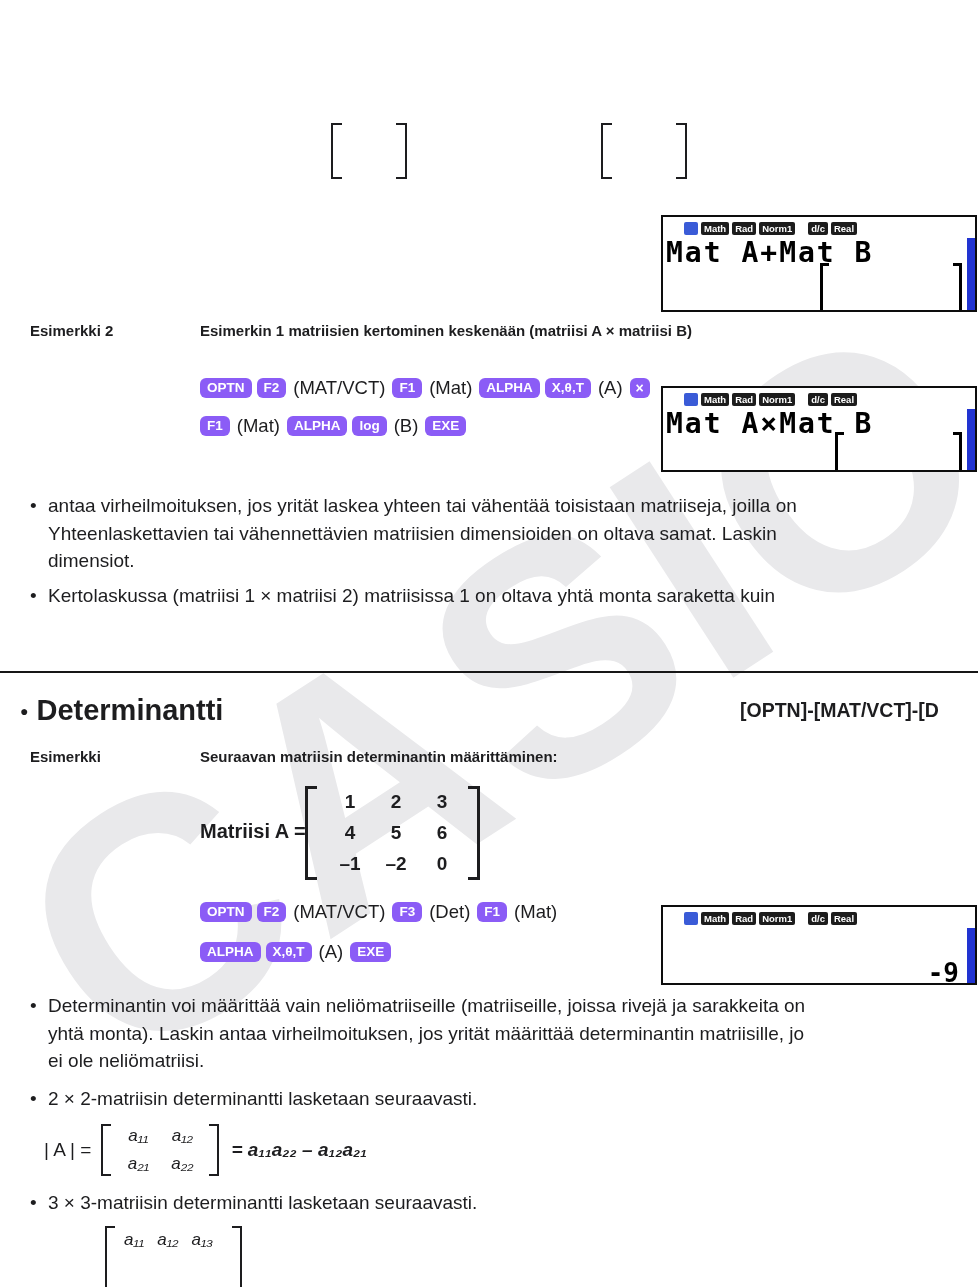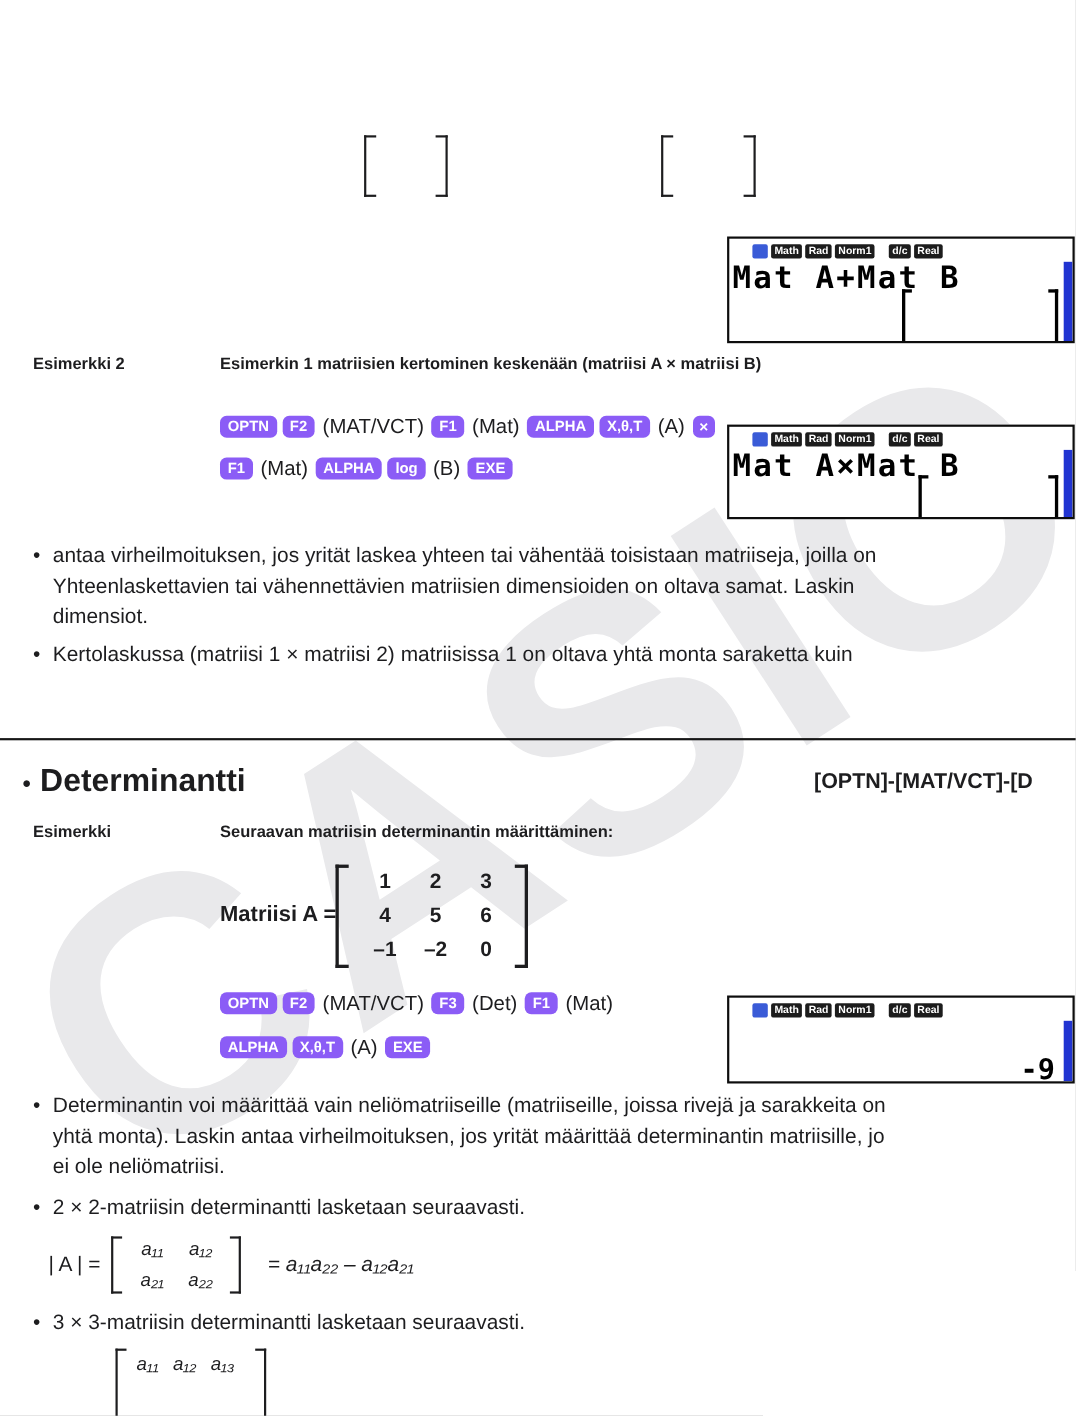"= a₁₁a₂₂ – a₁₂a₂₁" .frhs { font-weight: none -> bold; margin-left: 24px -> 12px }
